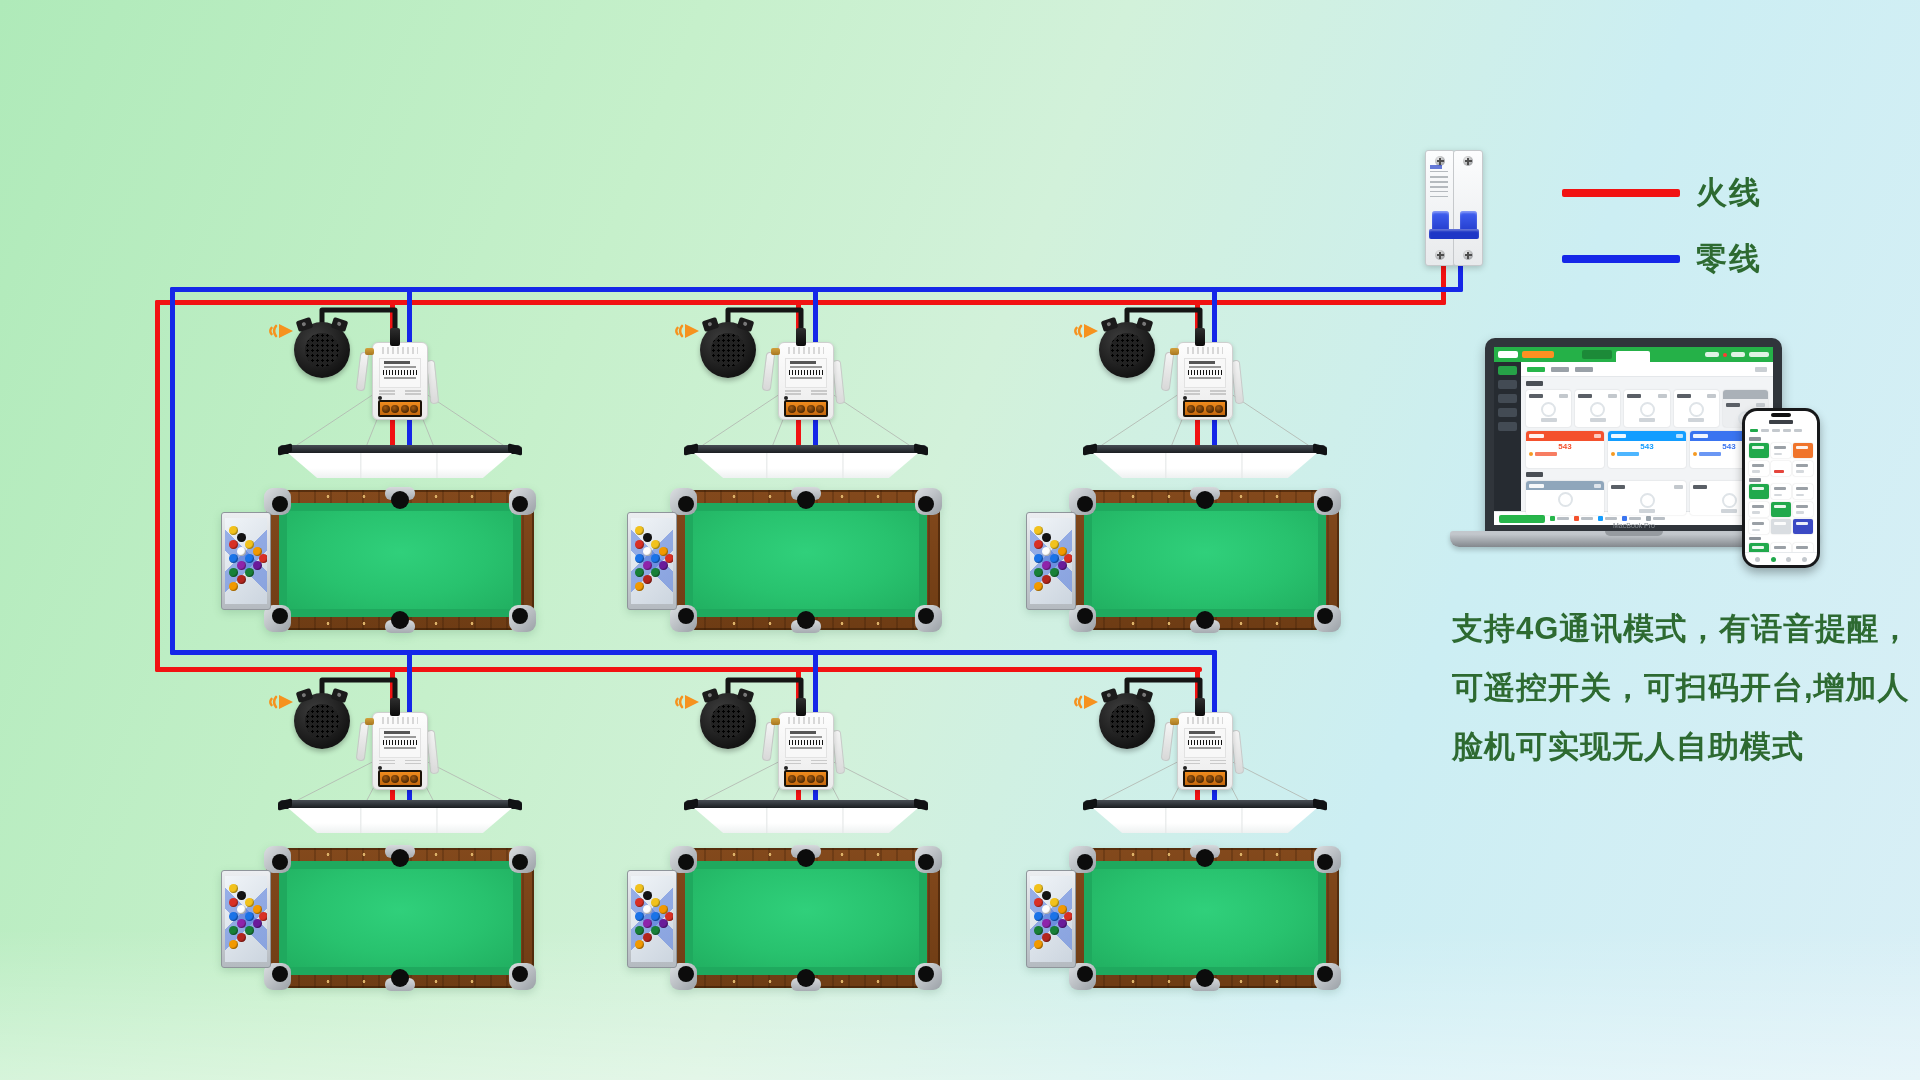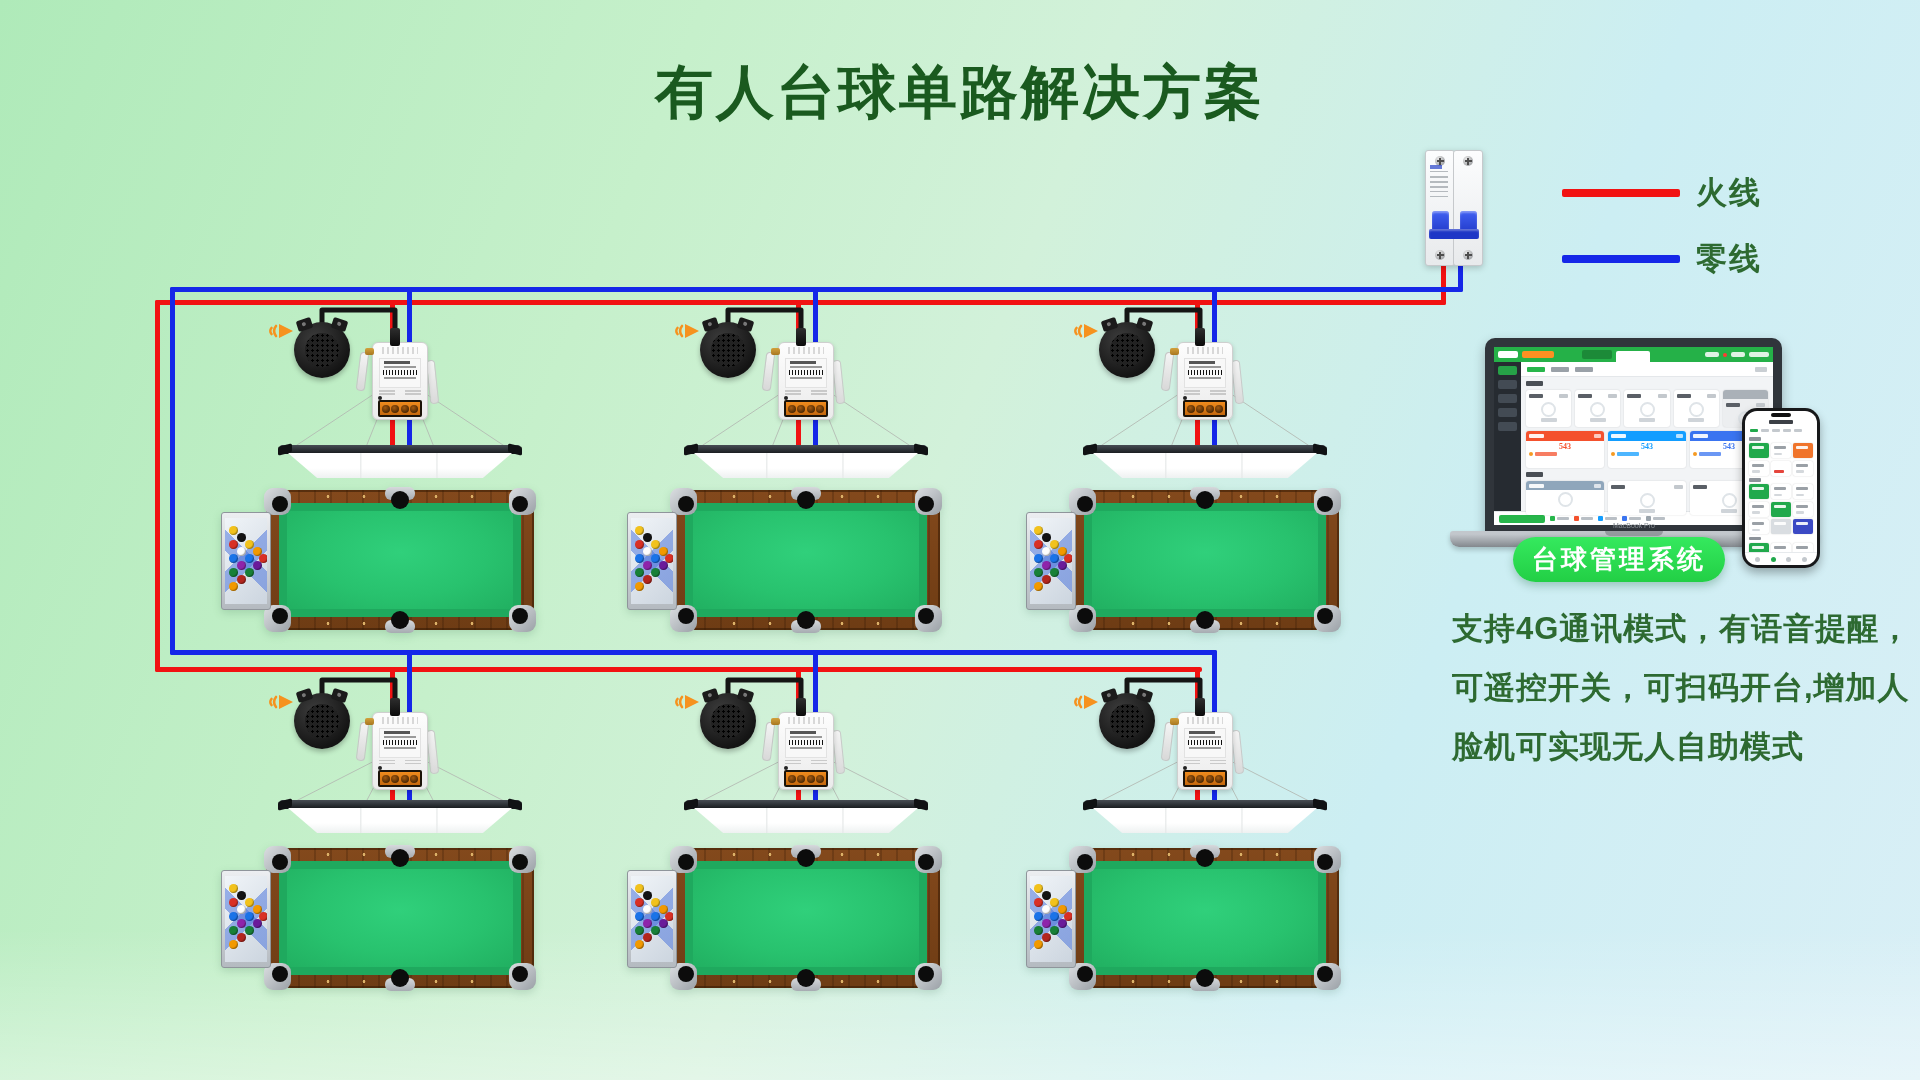"有人台球单路解决方案" div.abs { html: <div>有人台球单路解决方案</div> -> none }
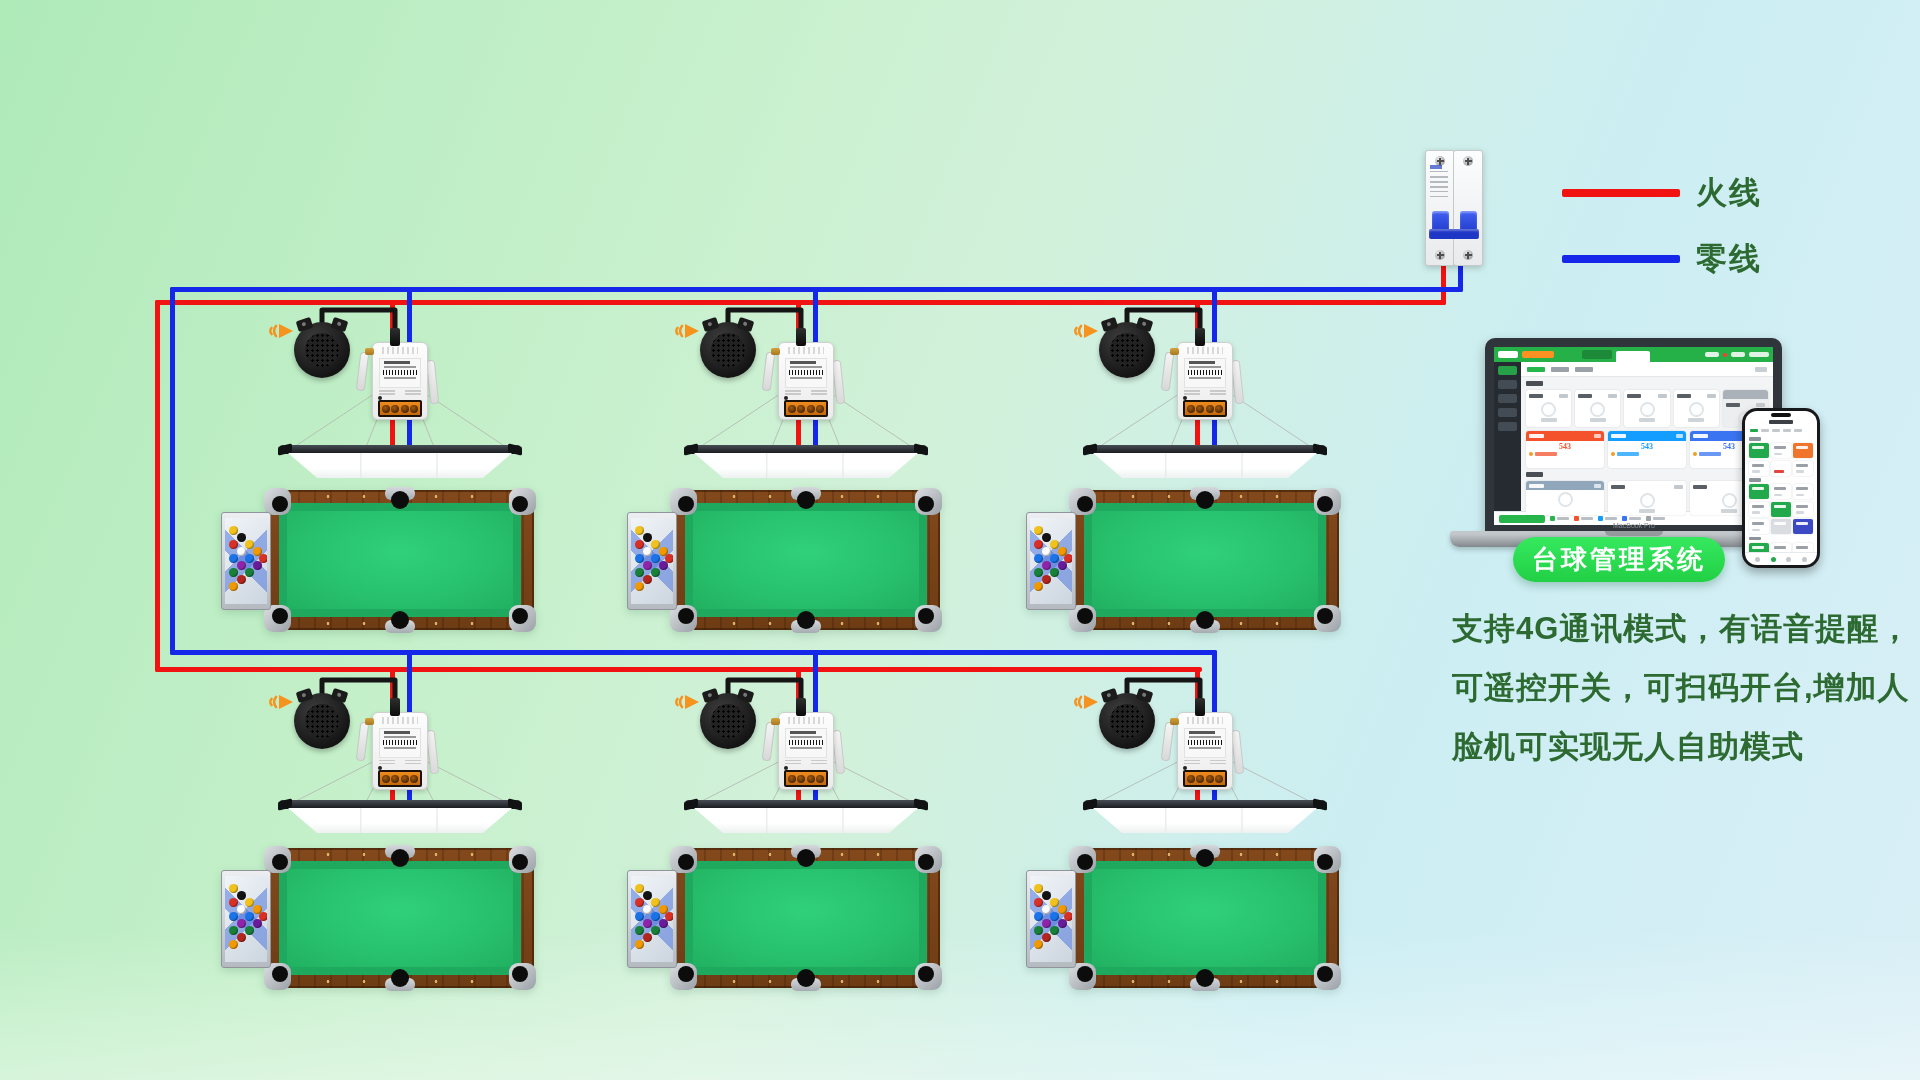"543" .lt-body { font-family: Liberation Serif, serif -> none }
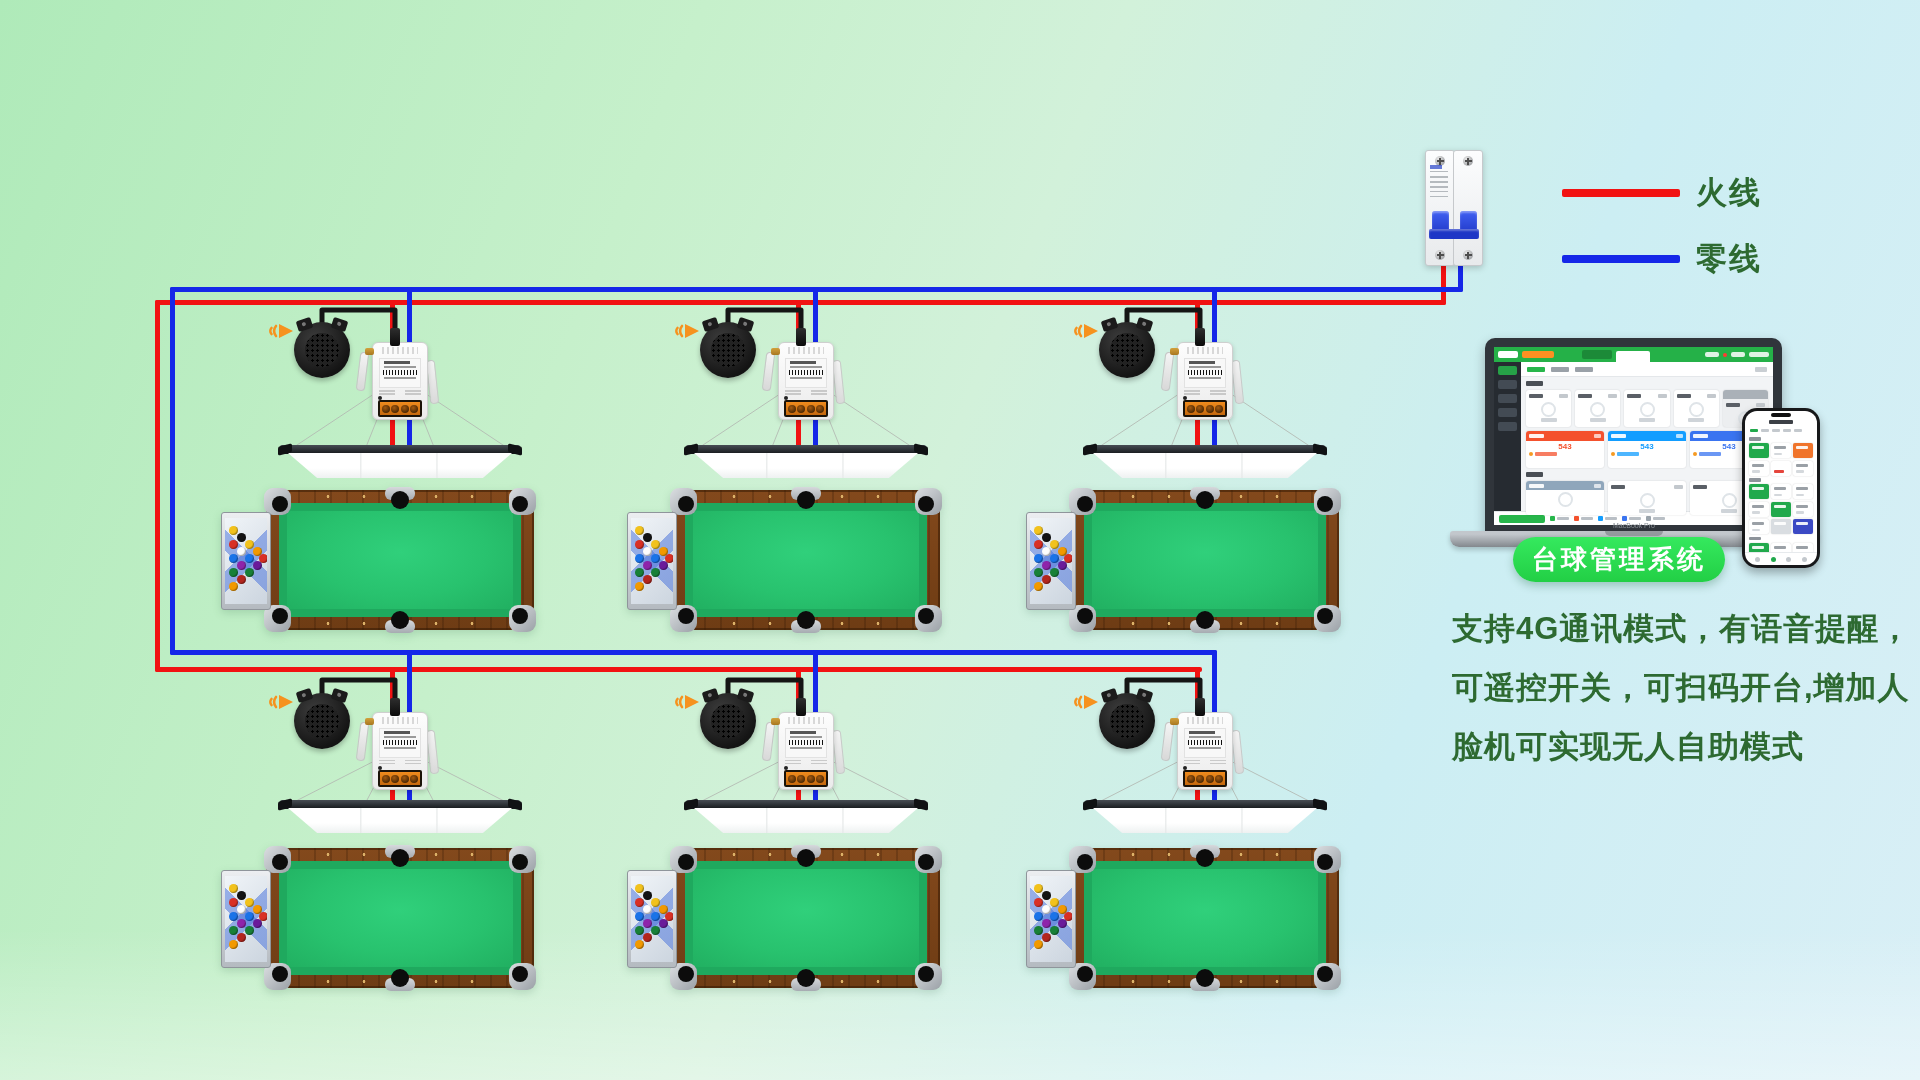"台球管理系统" div.abs { html: <div>台球管理系统</div> -> none }
